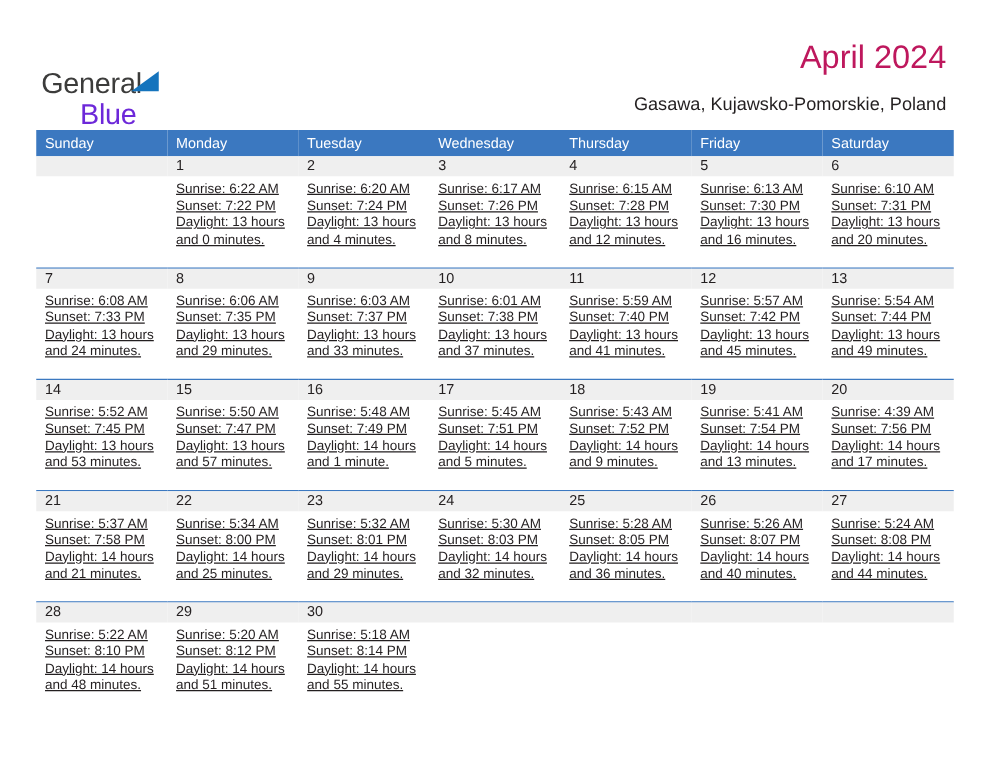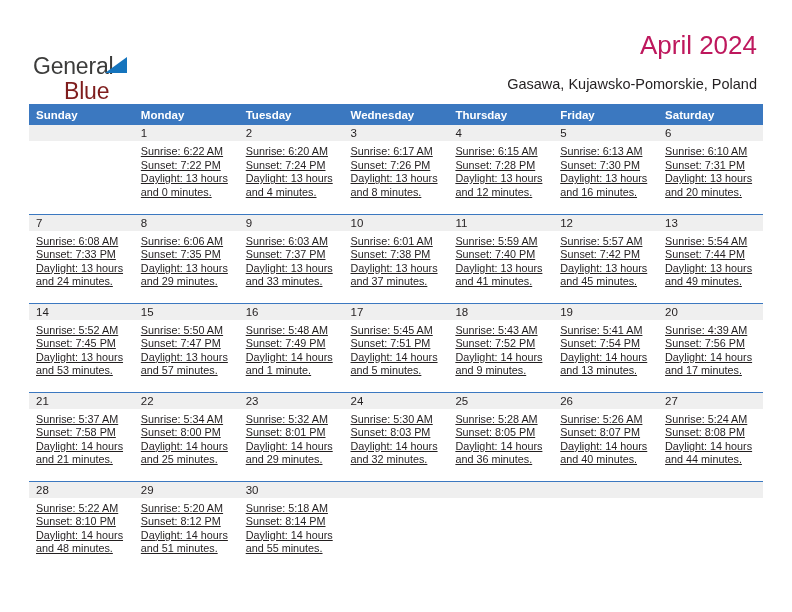"Blue" .logo-row2 { color: #7f1d1d -> #6d28d9 }
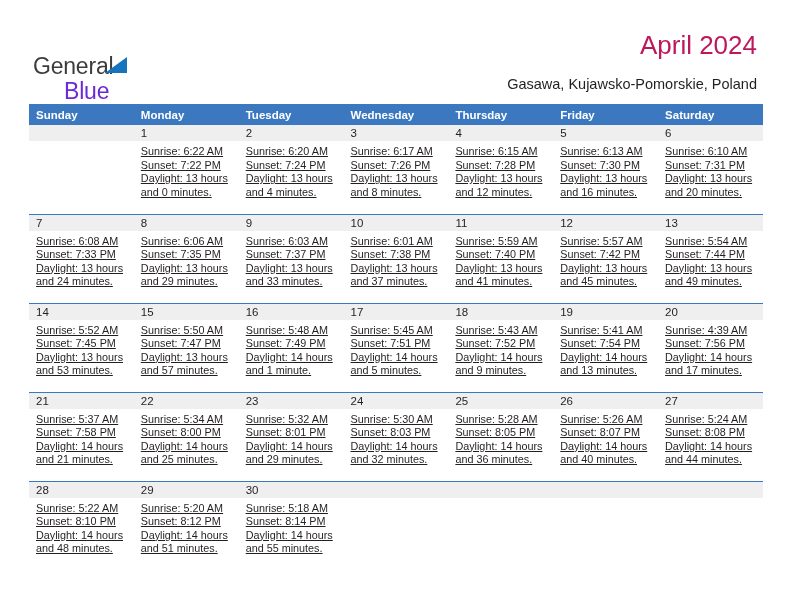"Sunday" .cal th { font-weight: bold -> normal }
